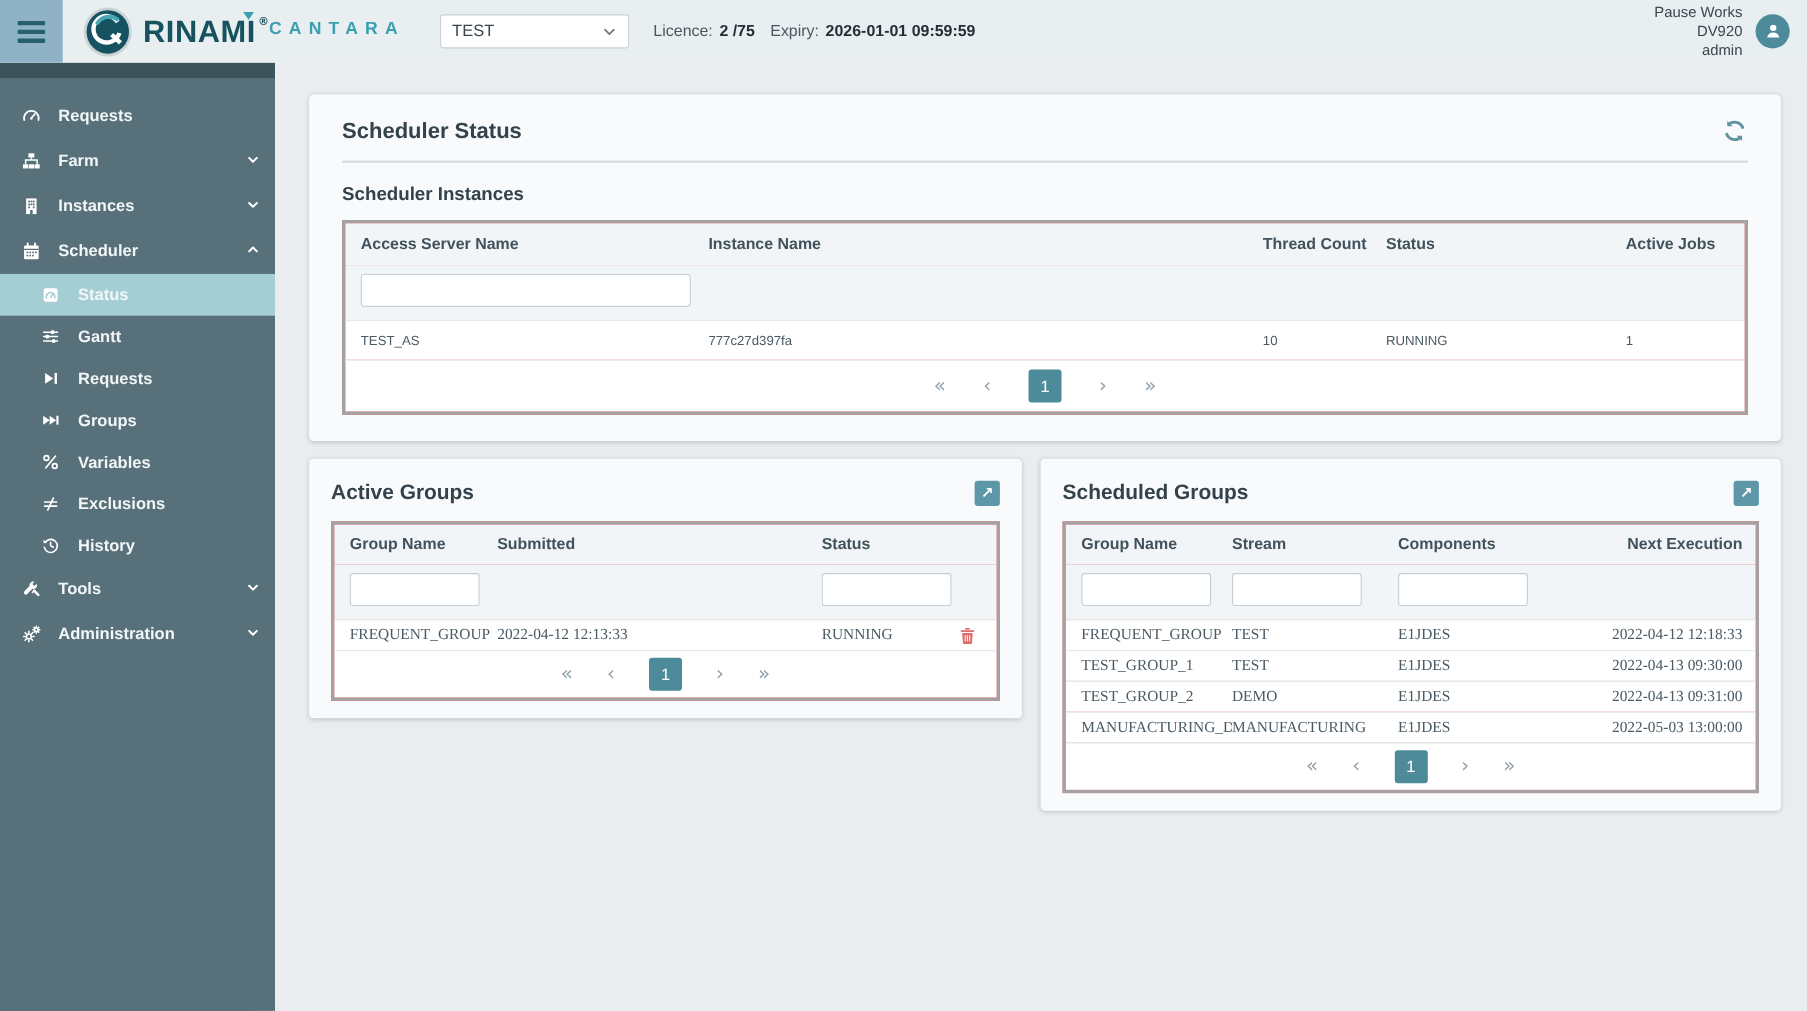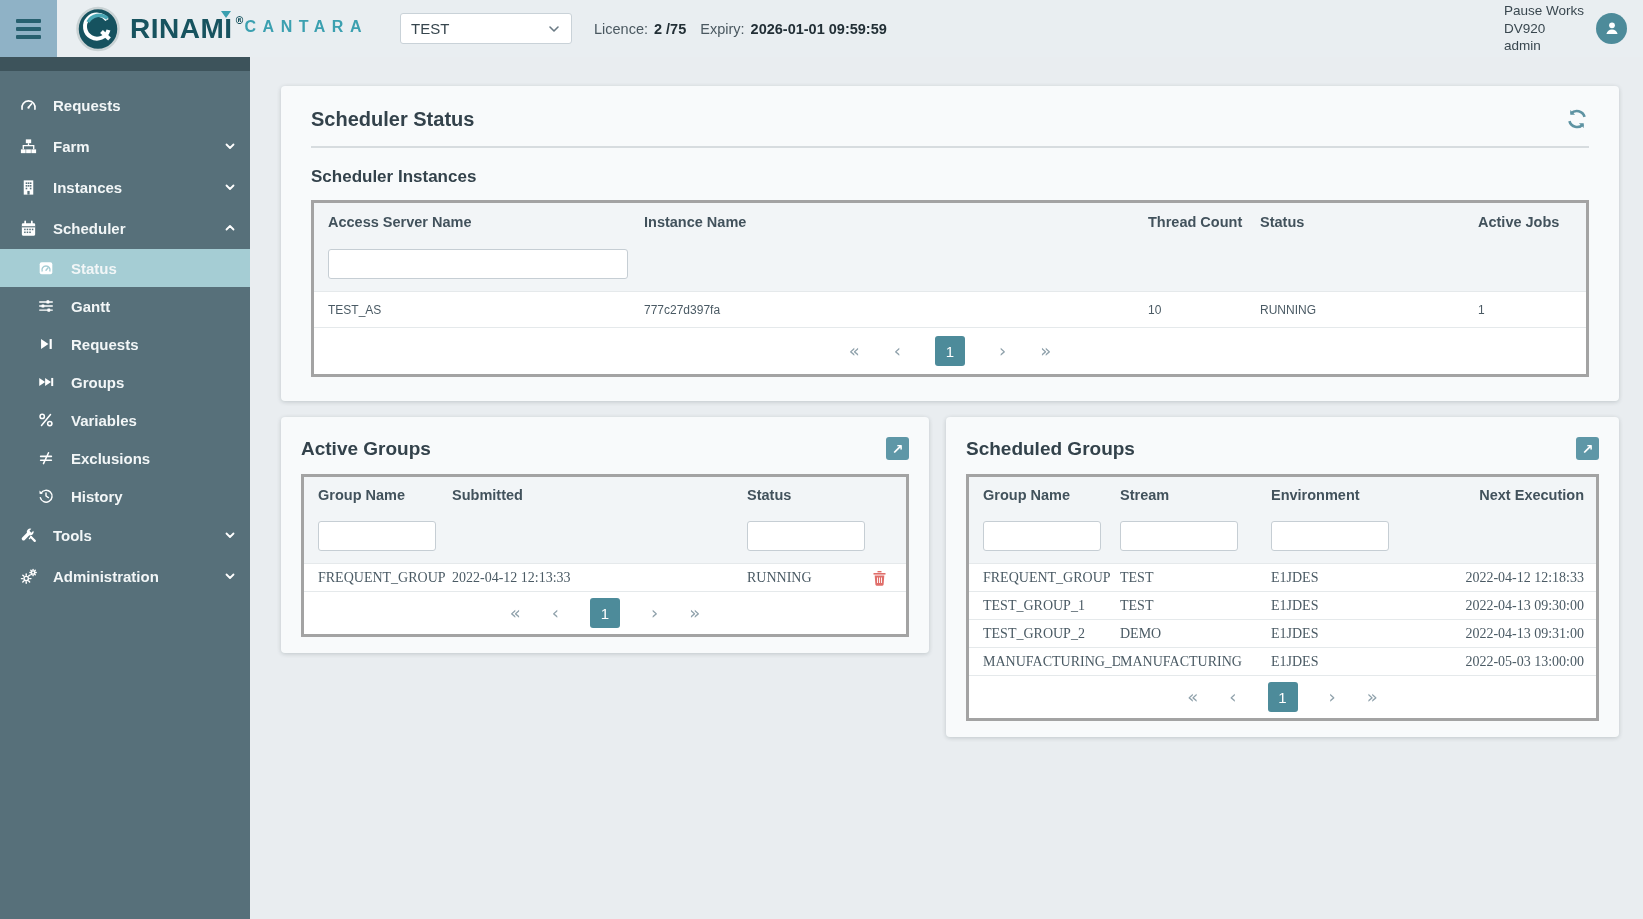"Pause Works" .user-info { text-align: left -> right }
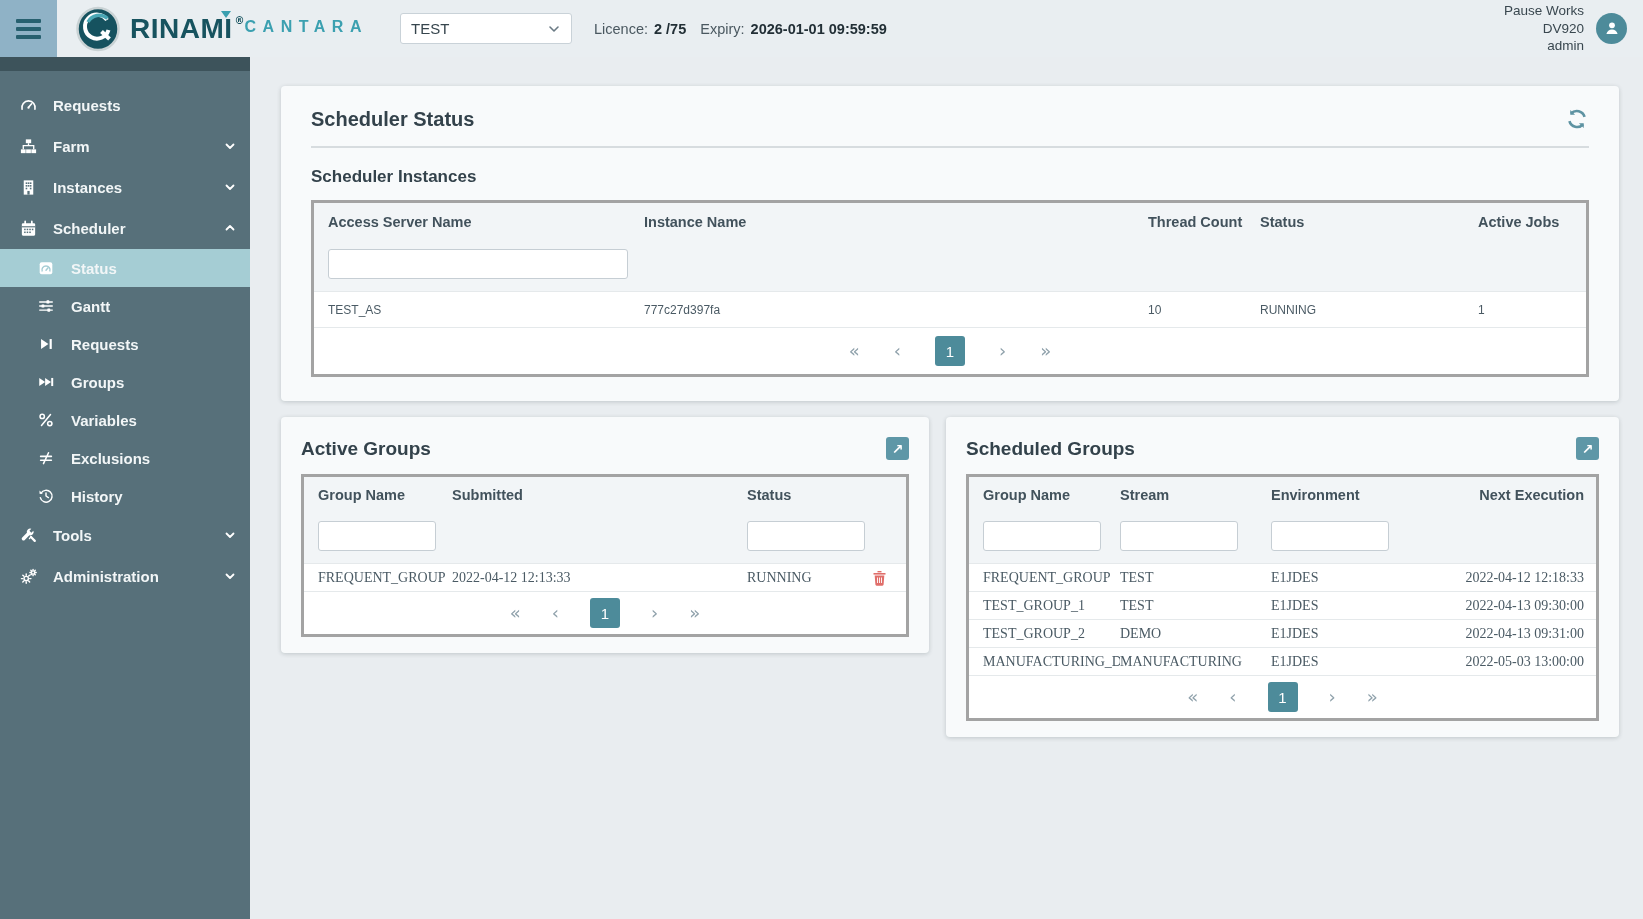"Environment" div.cell { text: Environment -> Components }
